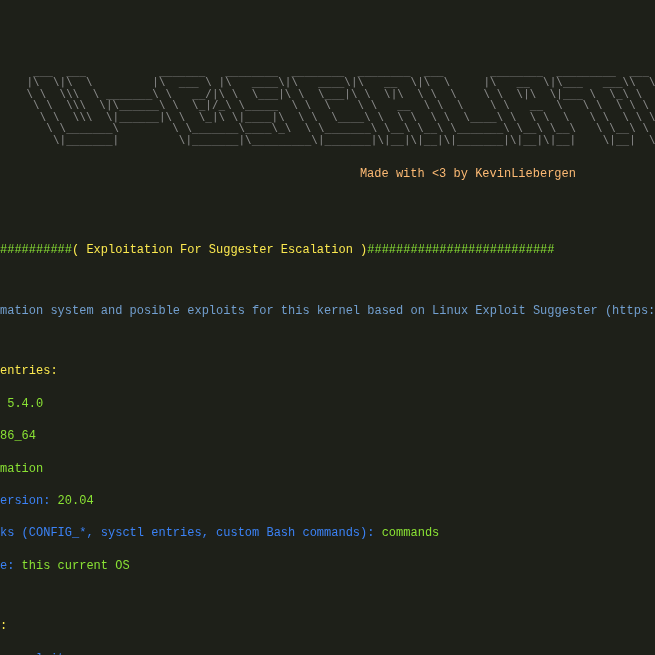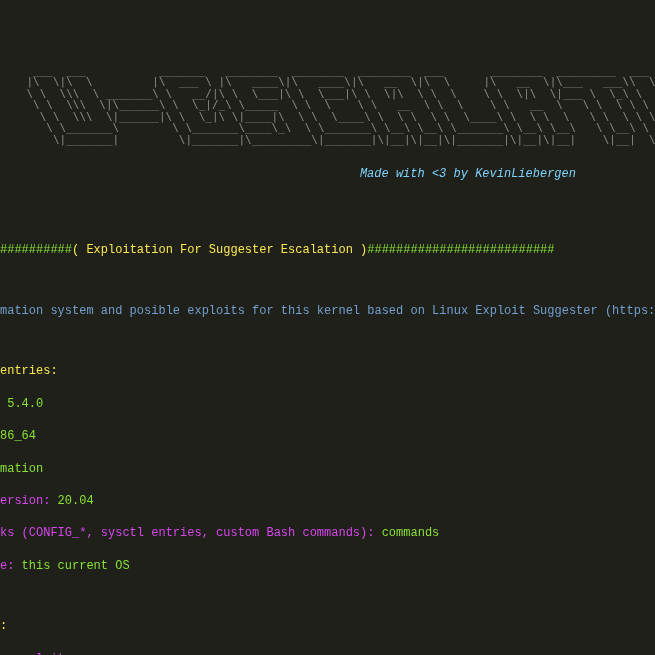"Made with <3 by KevinLiebergen" .credit { color: #7dd3fc -> #fdba74; font-style: italic -> none }
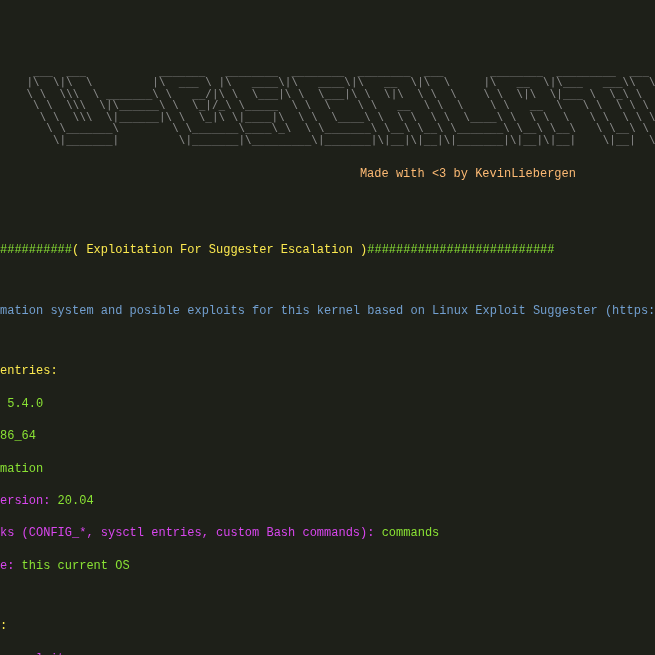"ersion:" .white { color: #d946ef -> #3b82f6 }
